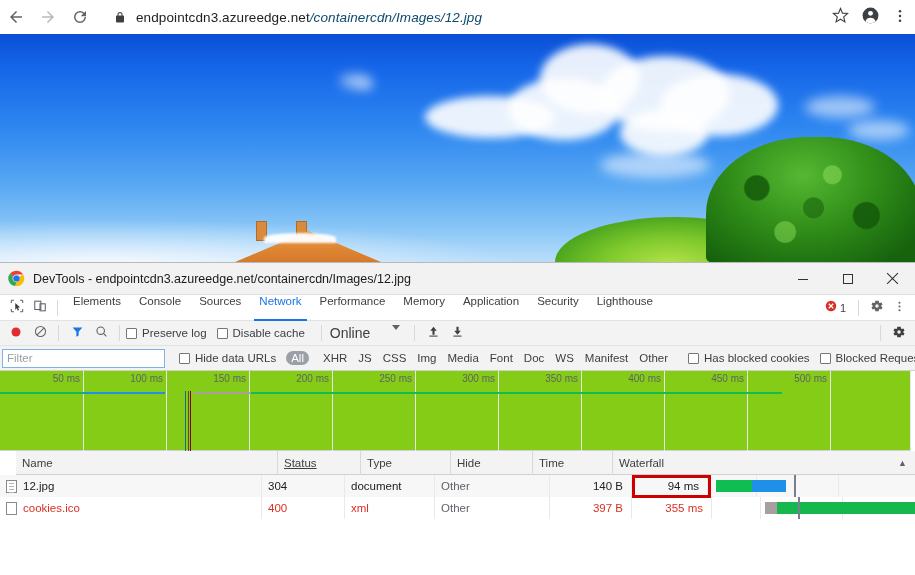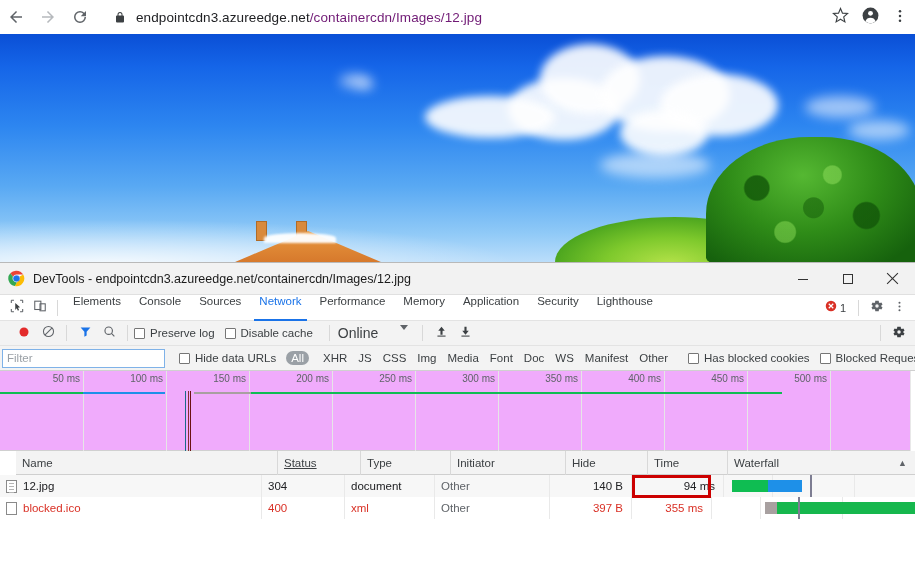"/containercdn/Images/12.jpg" #url-text .path { color: #701a75 -> #0c4a6e; font-style: none -> italic }
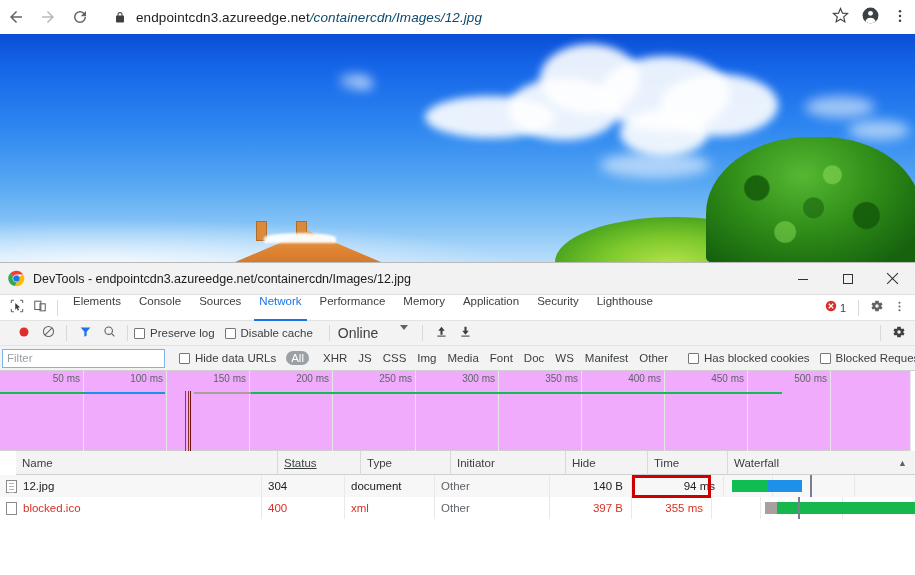"Preserve log" #nw-toolbar { padding-left: 12px -> 4px }
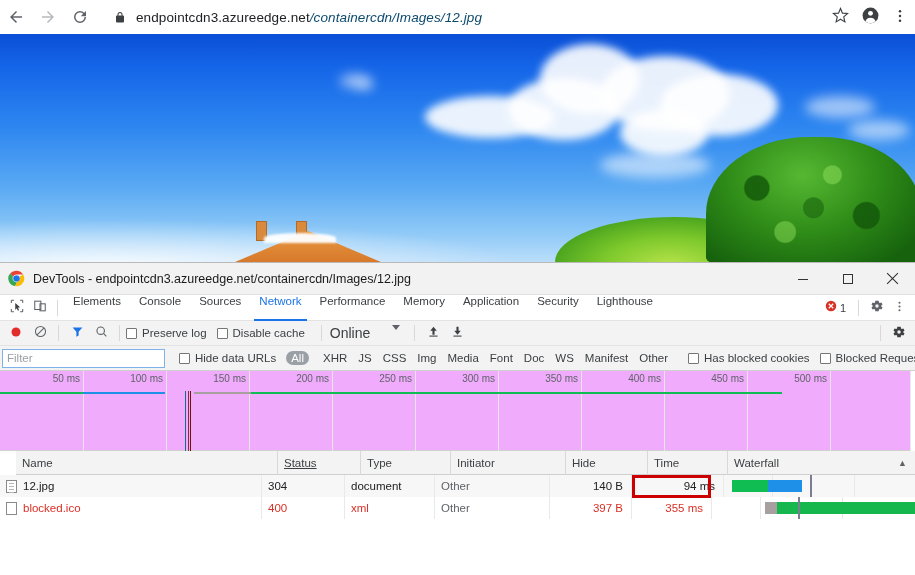"50 ms" #overview { background: #f0abfc -> #84cc16 }
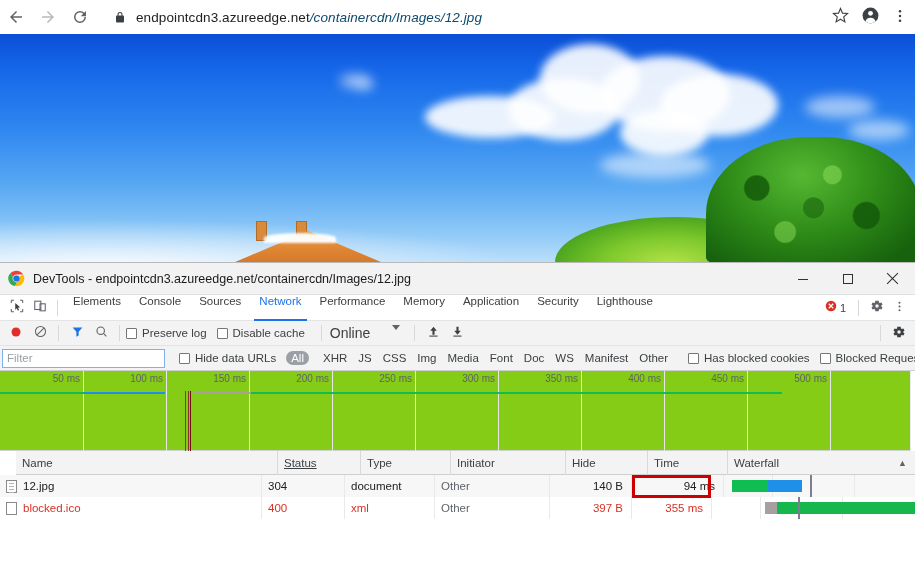"Initiator" div.th { html: <div> <span>Initiator</span> </div> -> none }
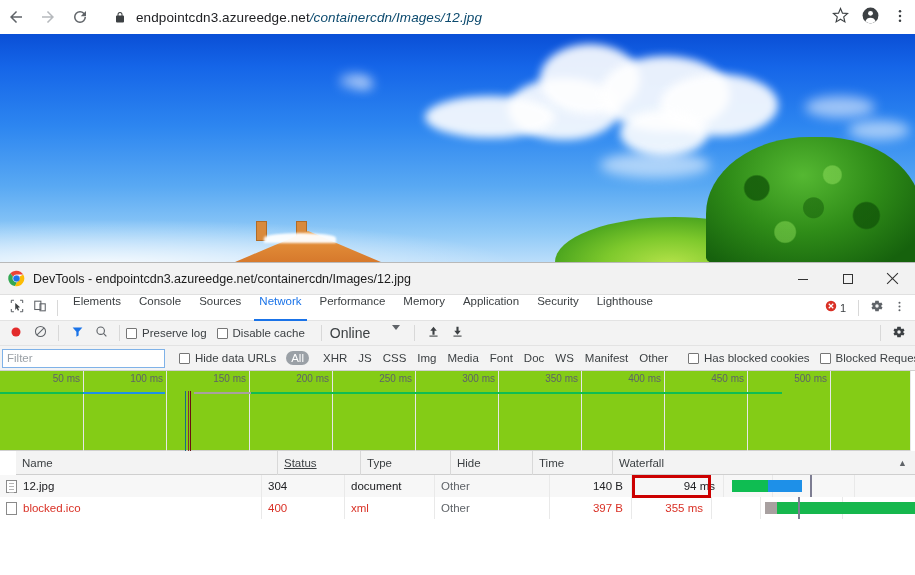"94 ms" div.td { width: 92px -> 76px }
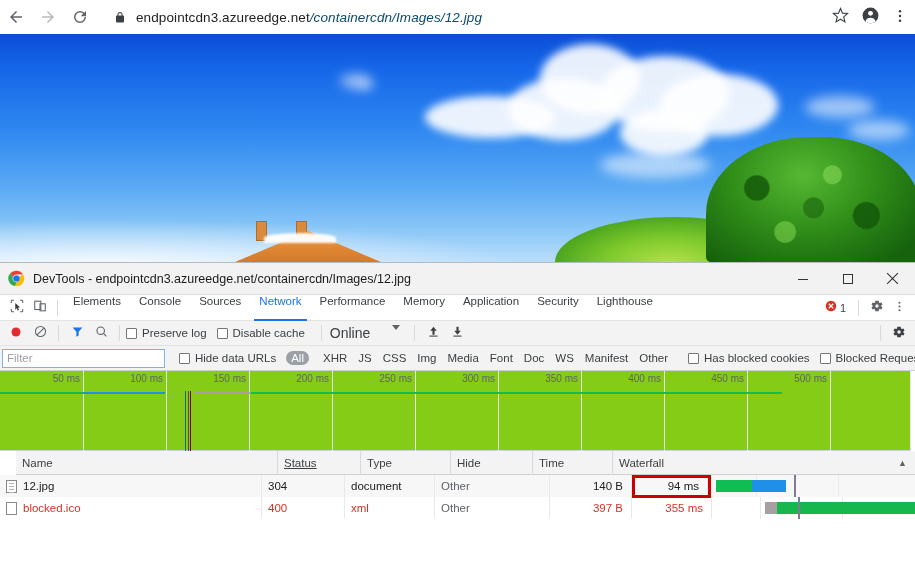"blocked.ico" span.err { text: blocked.ico -> cookies.ico }
